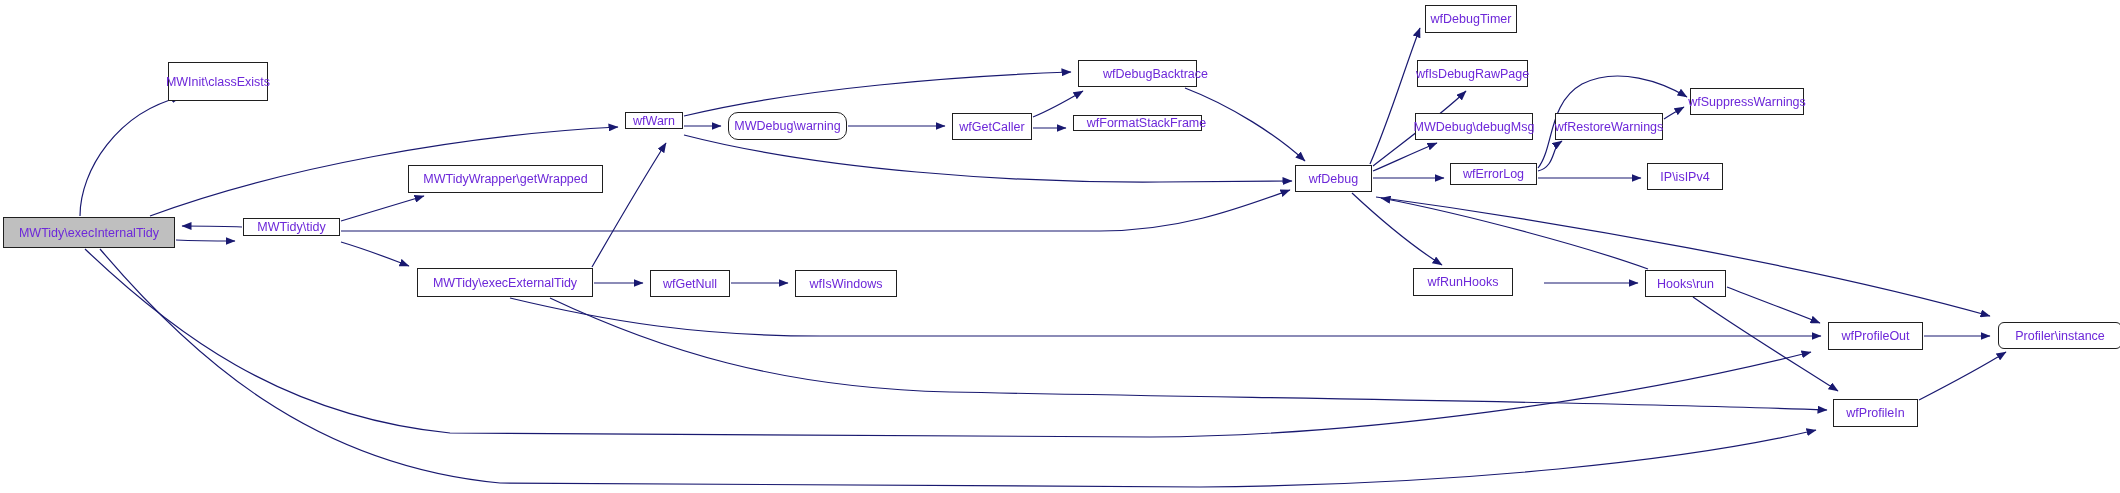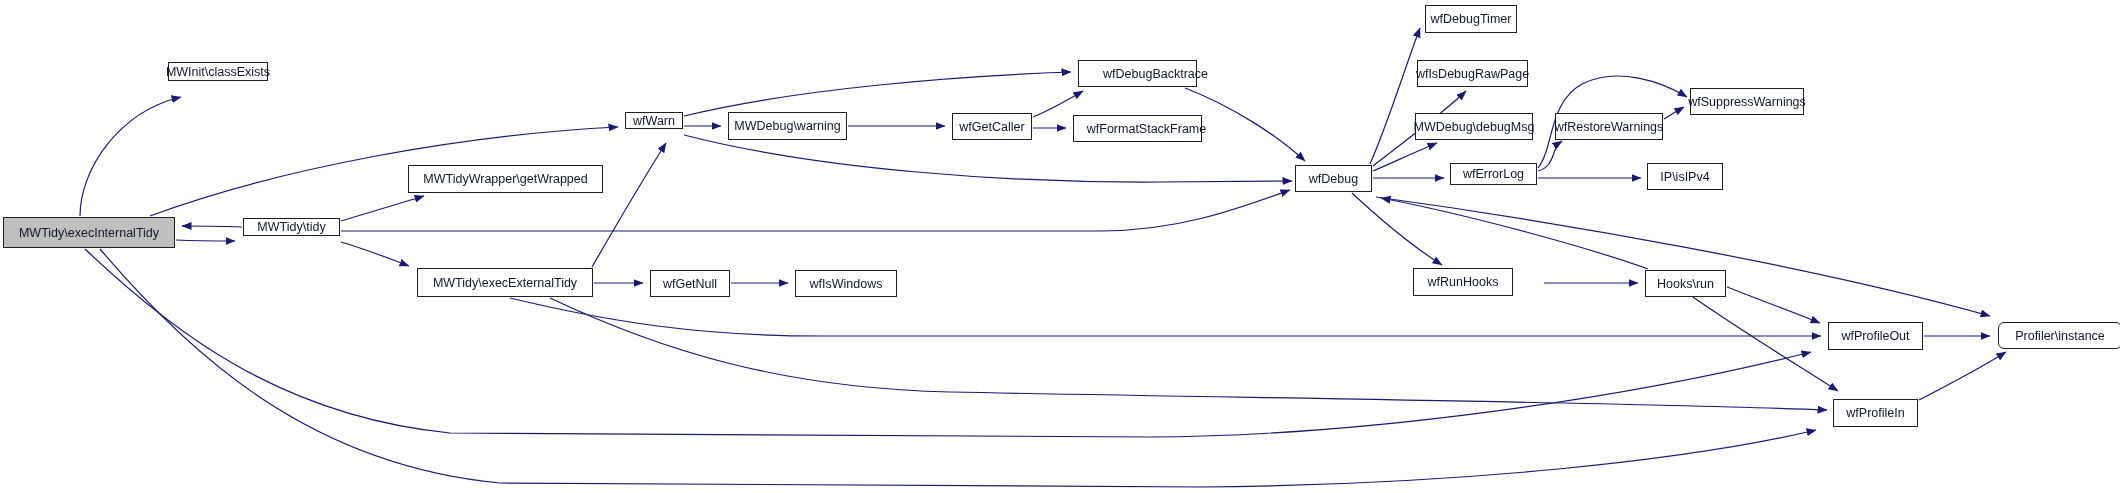"wfDebugTimer" .node { color: #0f172a -> #6d28d9 }
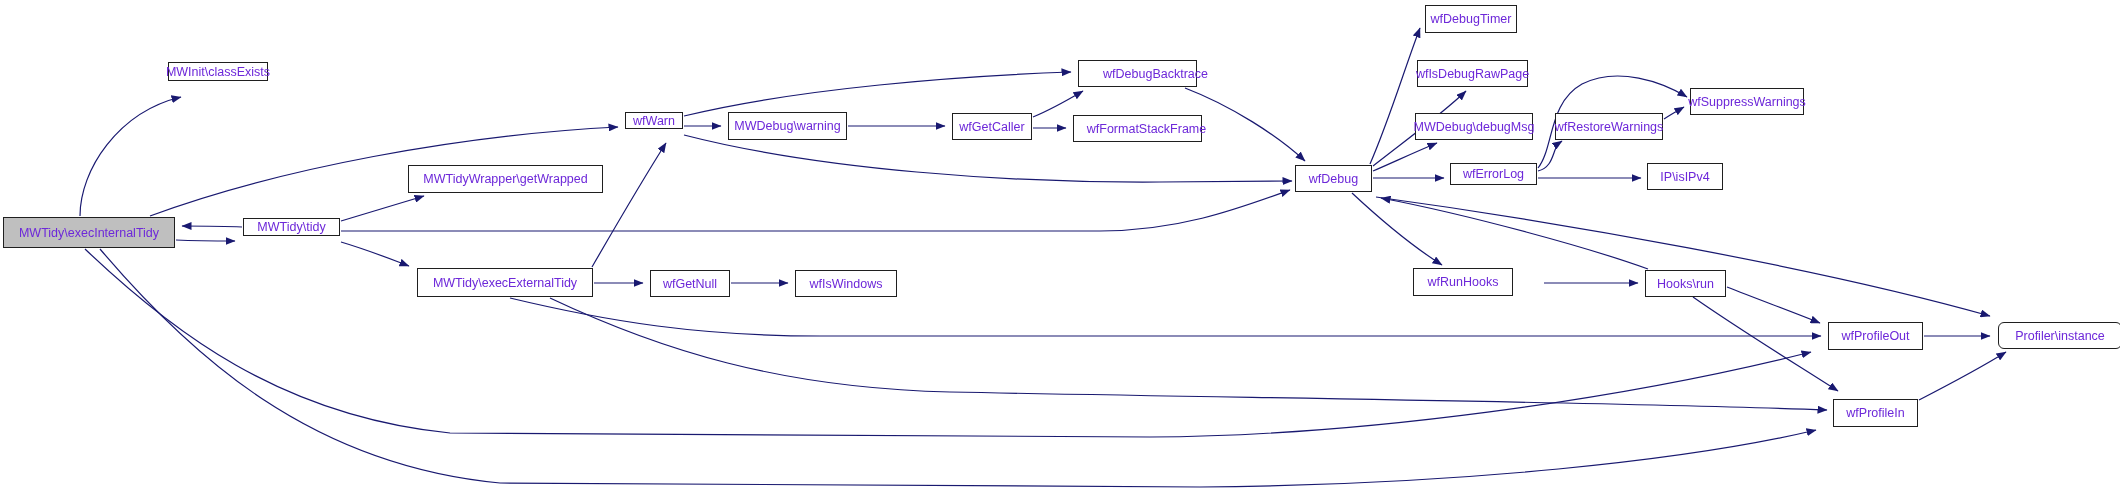"MWInit\classExists" div.node { height: 19px -> 39px }
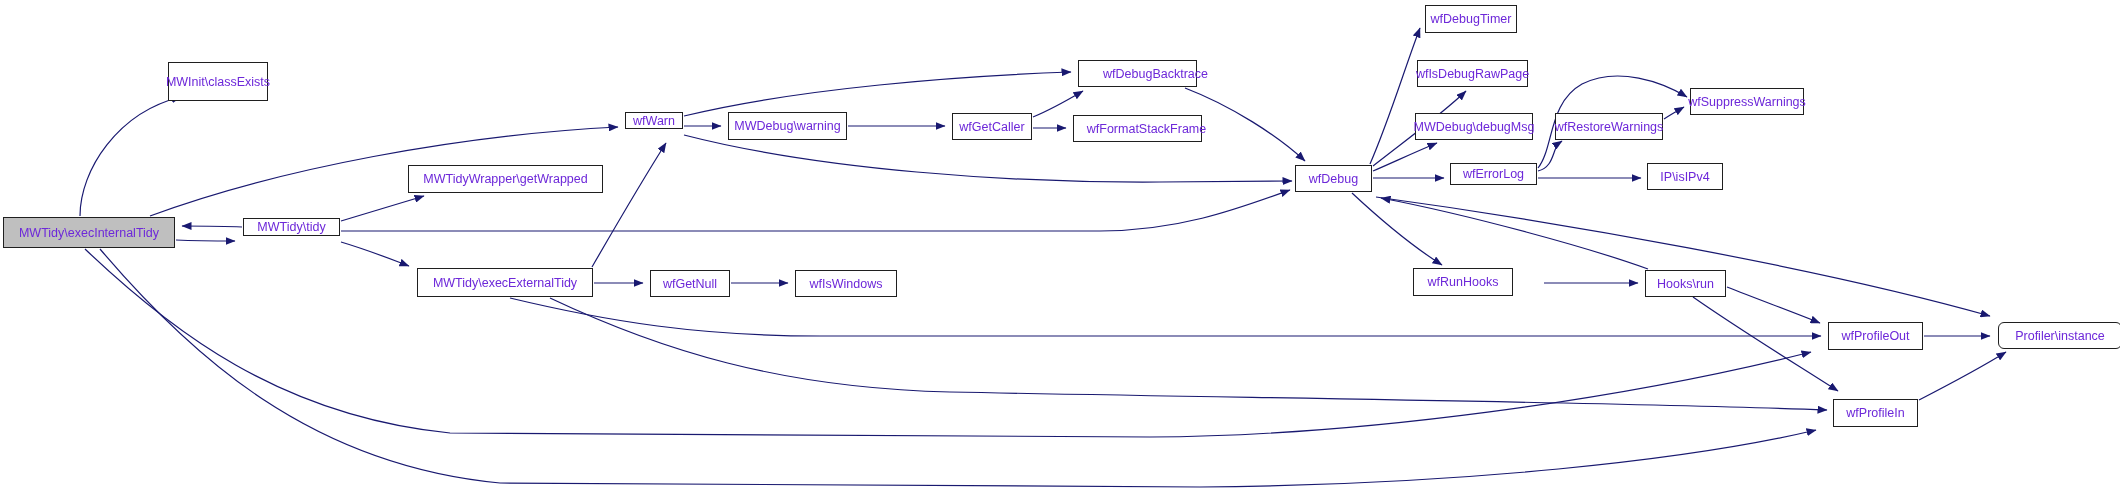"MWDebug\warning" div.node { border-radius: none -> 10px }
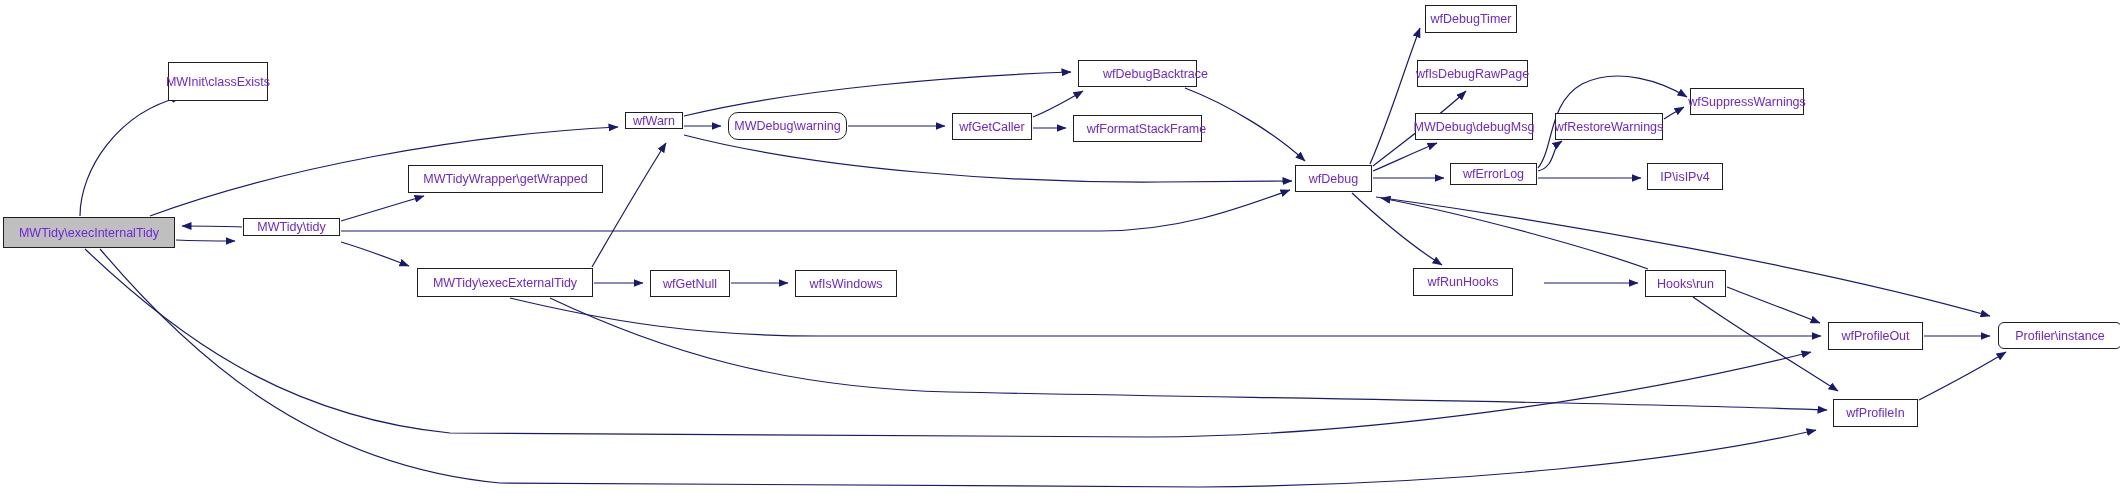"wfFormatStackFrame" div.node { height: 27px -> 16px }
